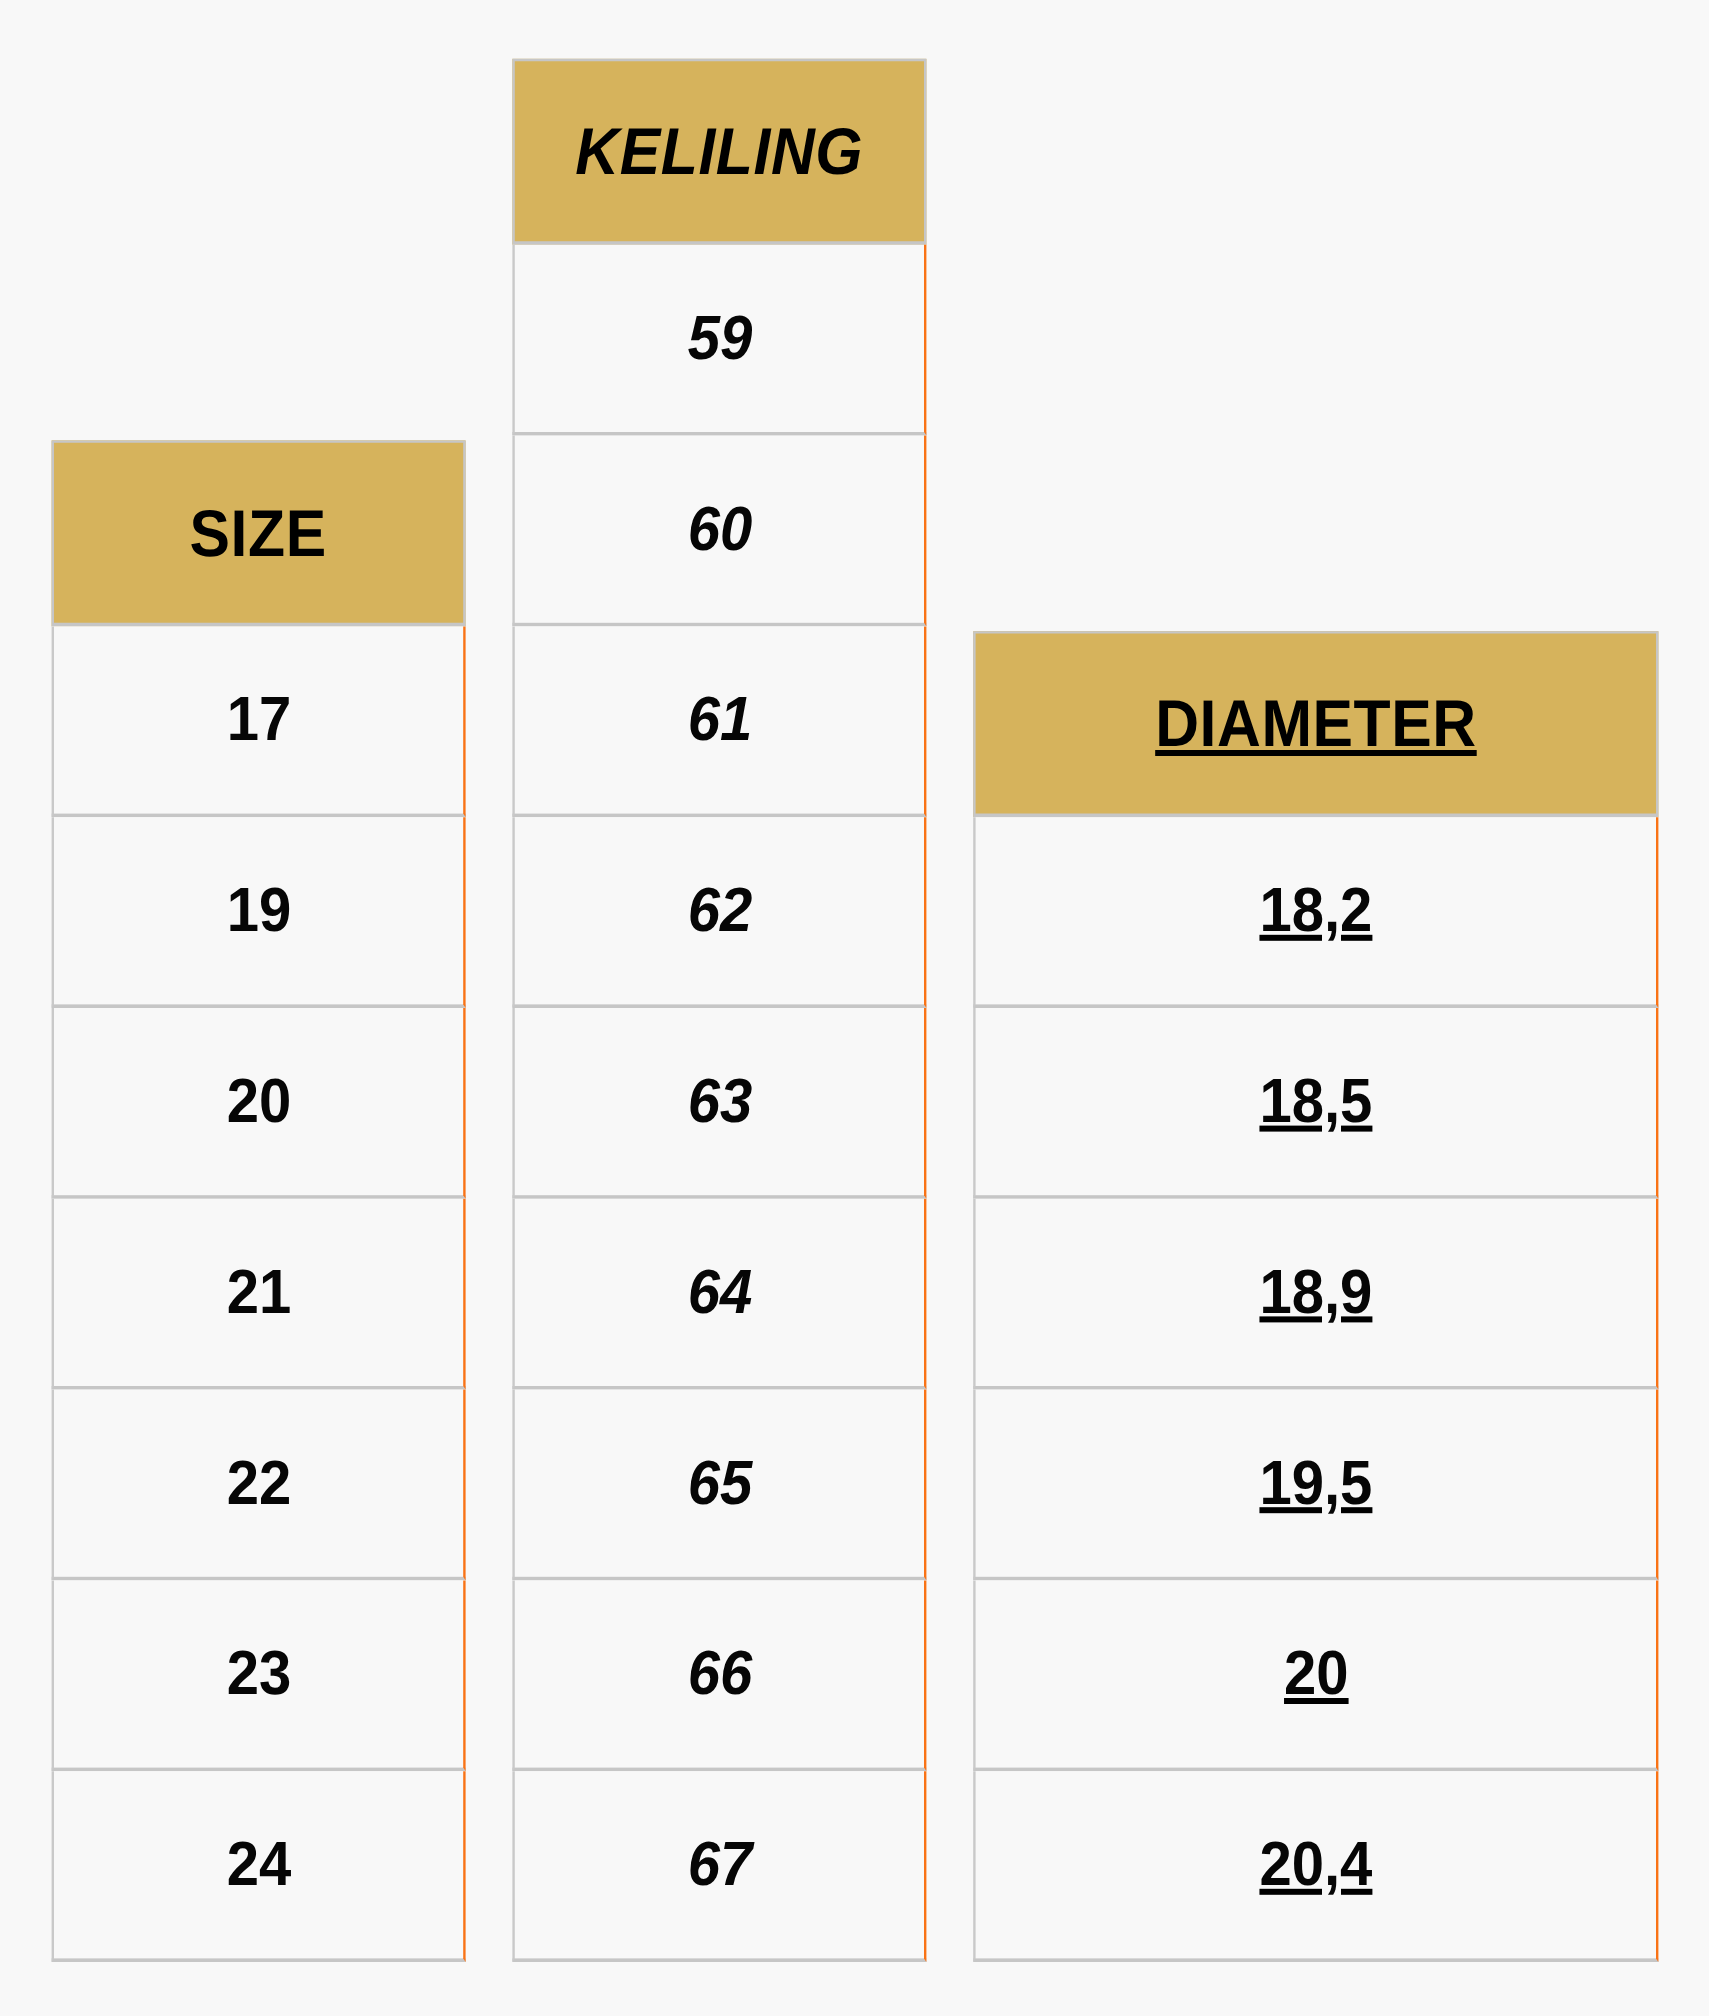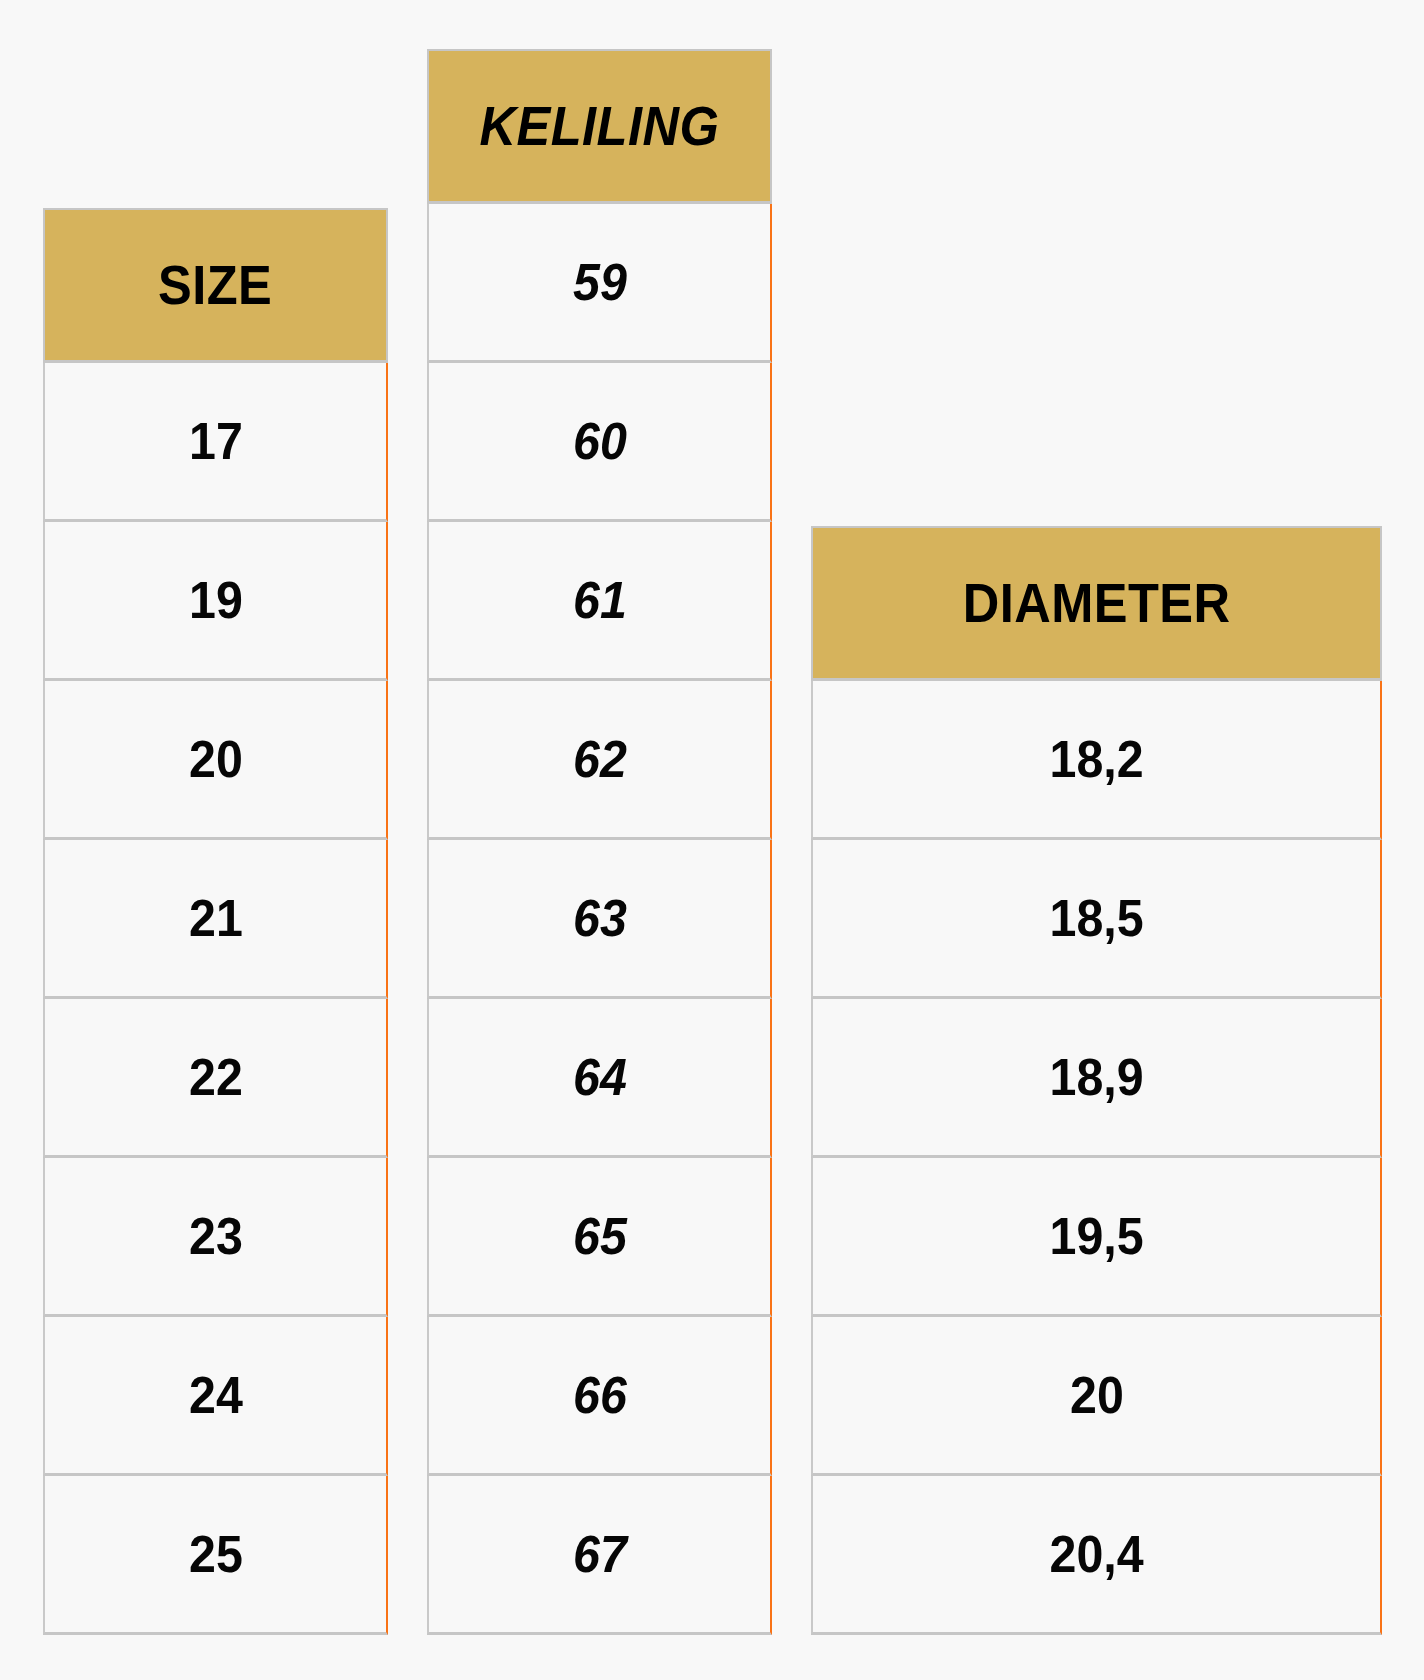"DIAMETER" .col-wide { text-decoration: none -> underline }
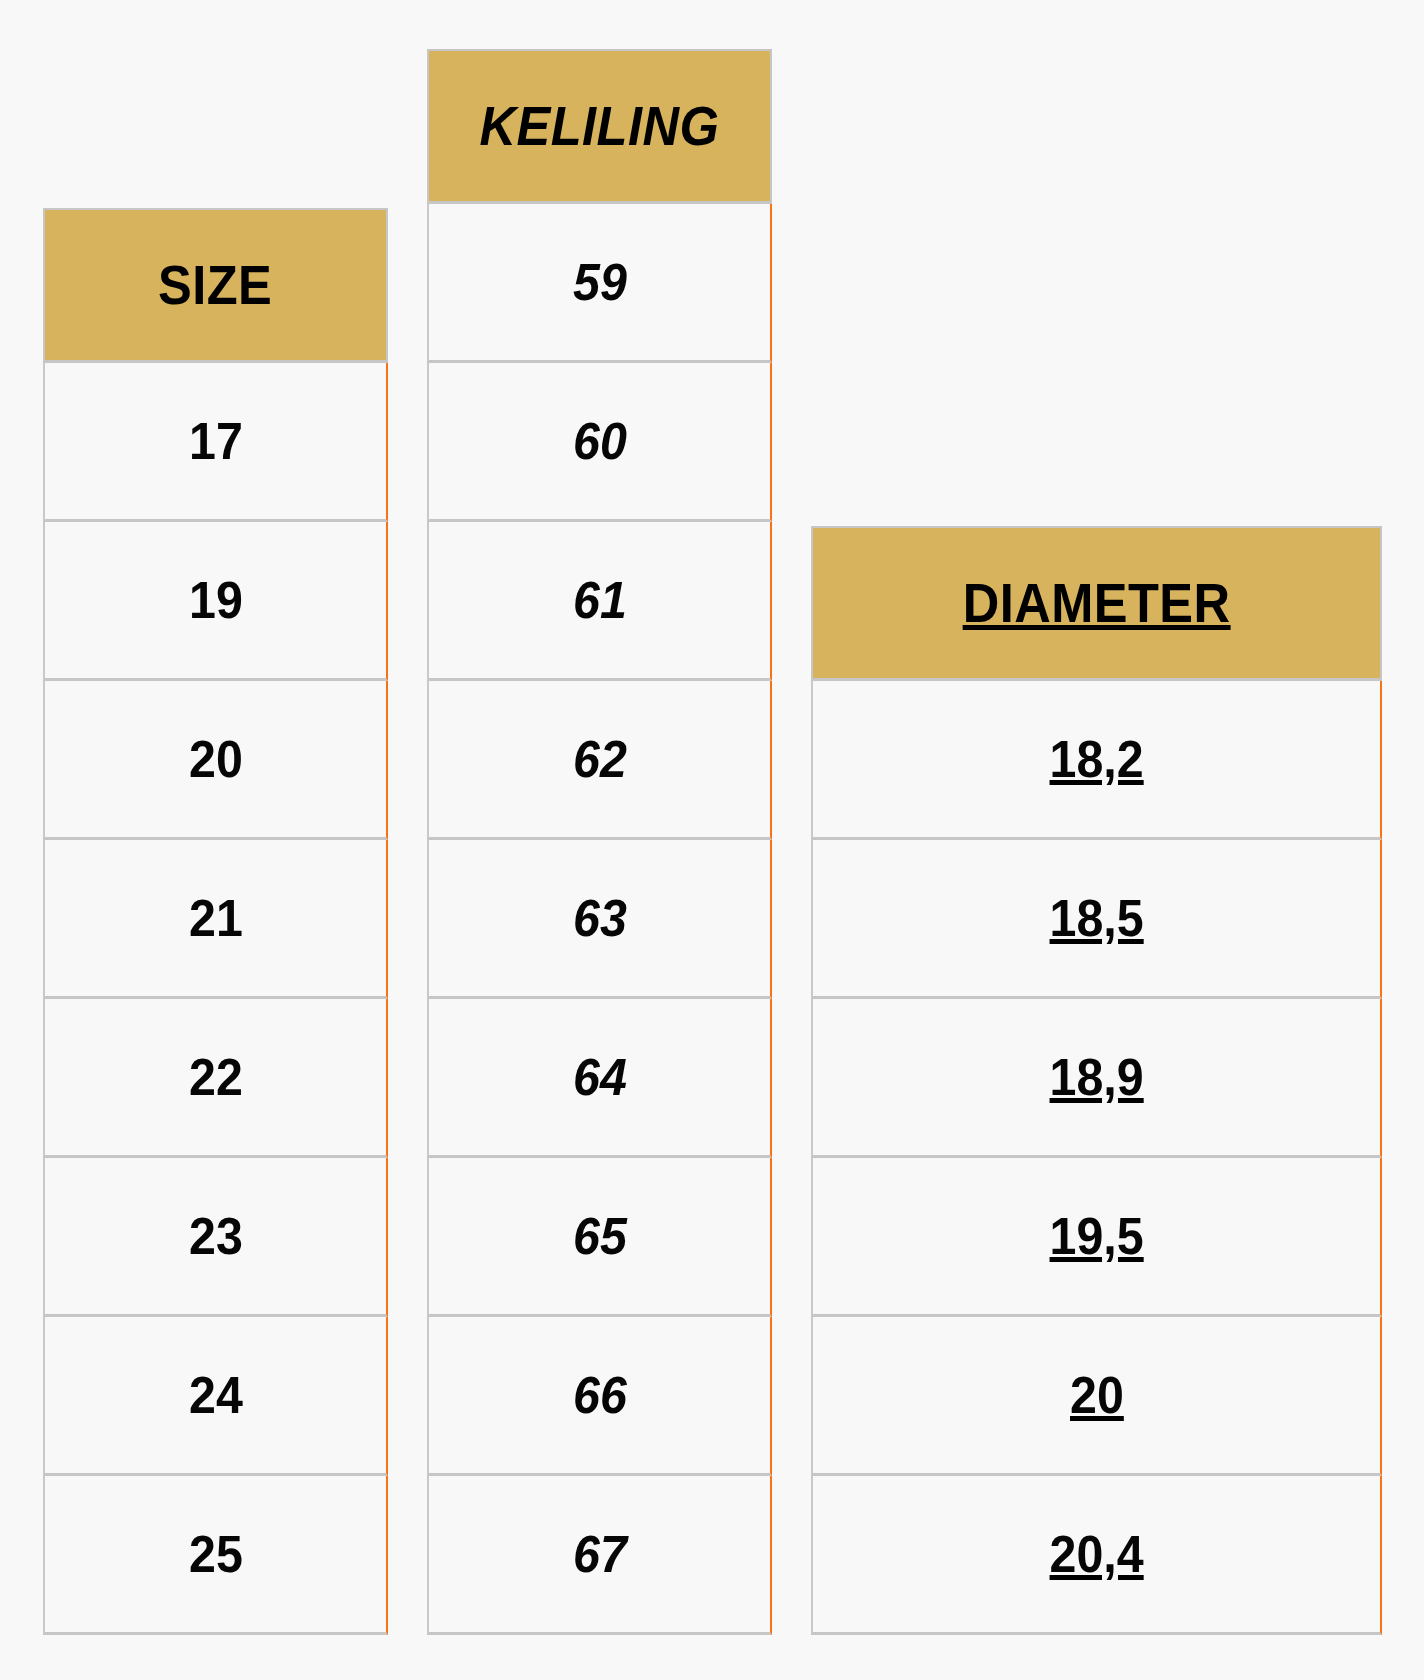"25" div.chart-cell { html: <div> <span>25</span> </div> -> none }
